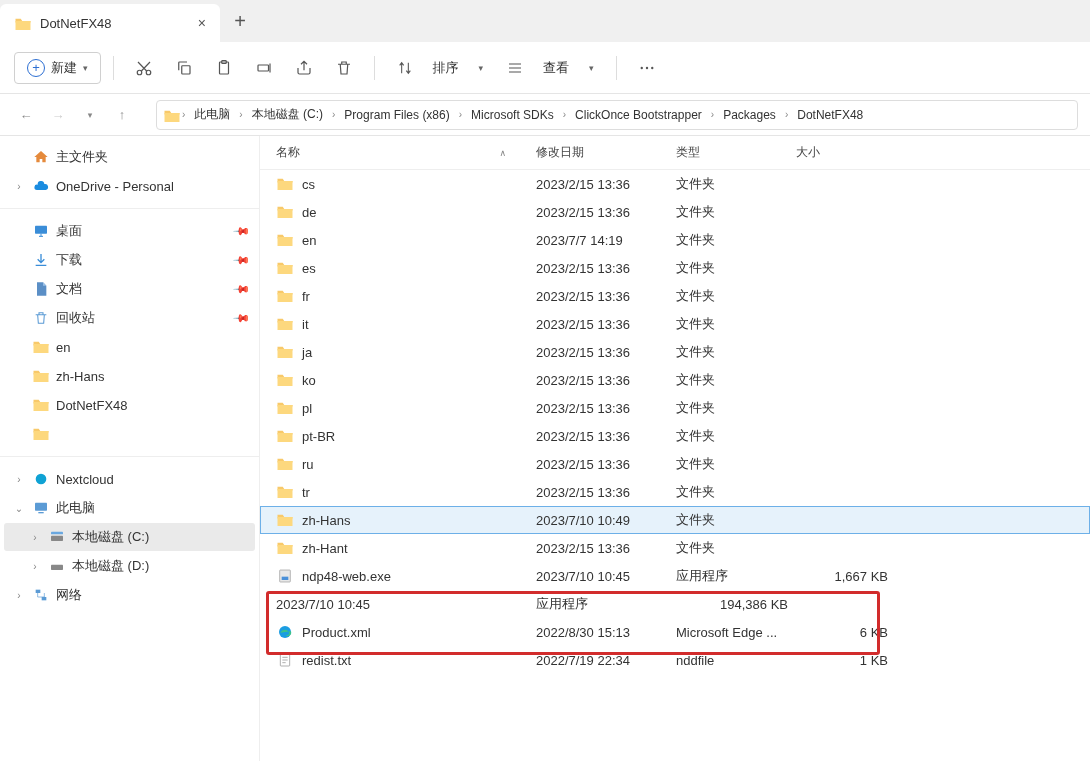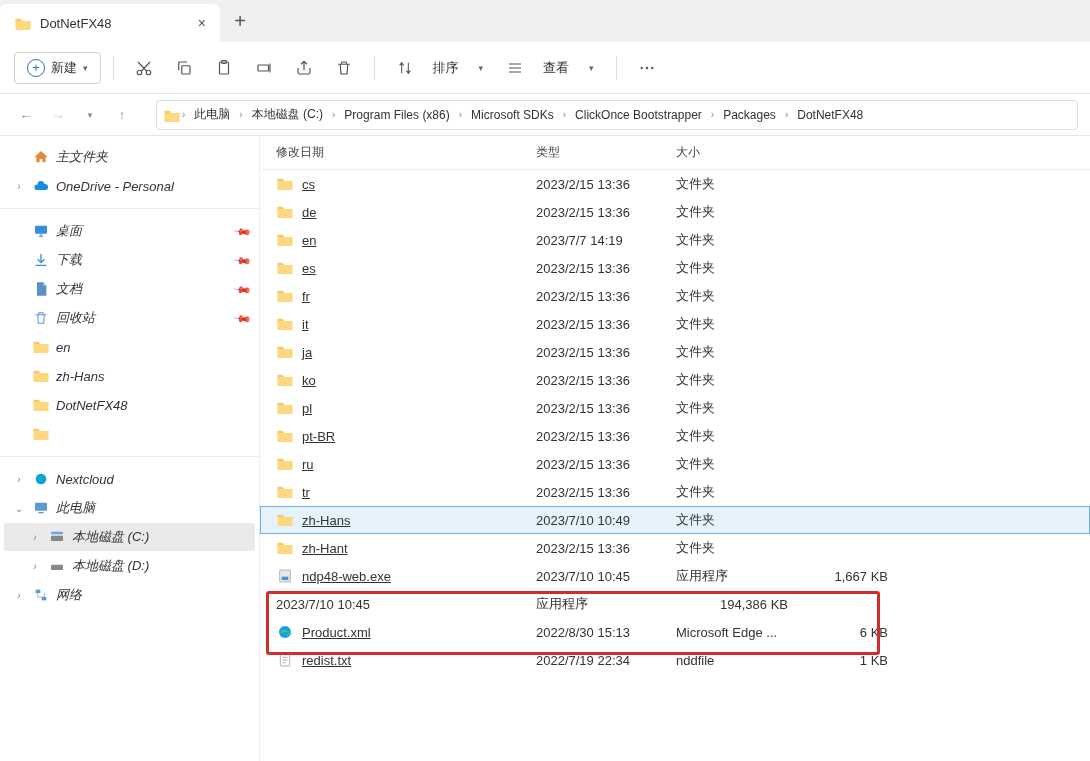"主文件夹" .sidebar { font-style: italic -> none }
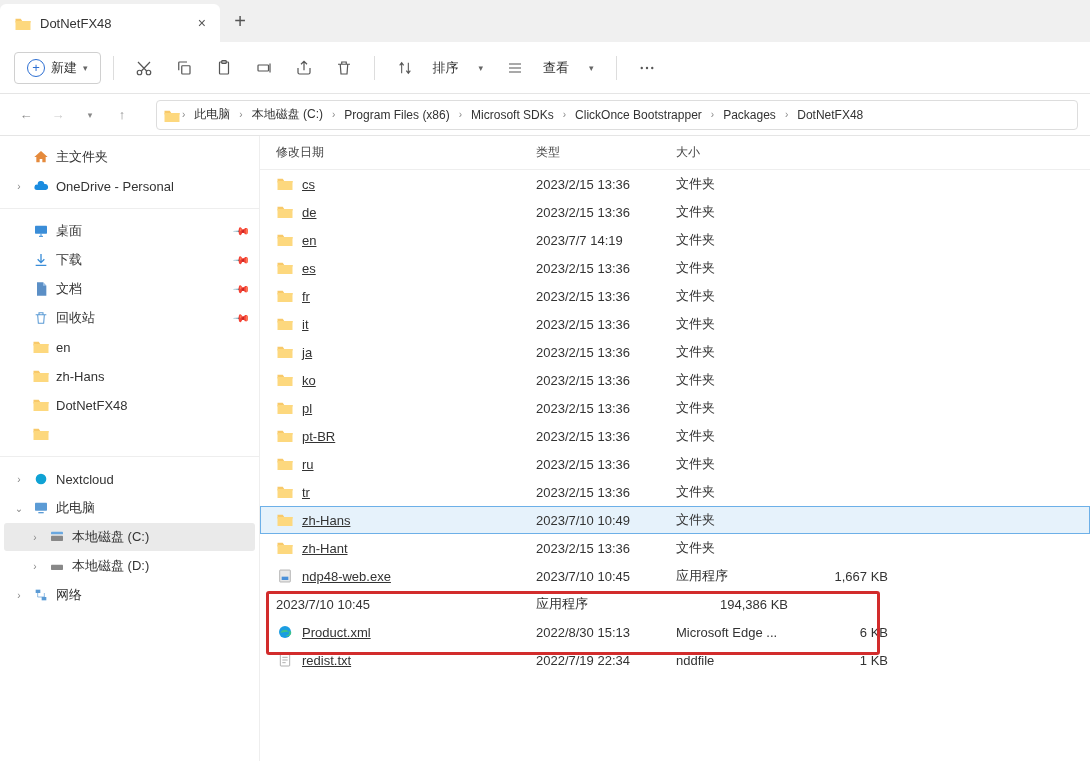"名称" div.hcol { html: none -> <div> <span>名称</span> <span>∧</span> </div> }
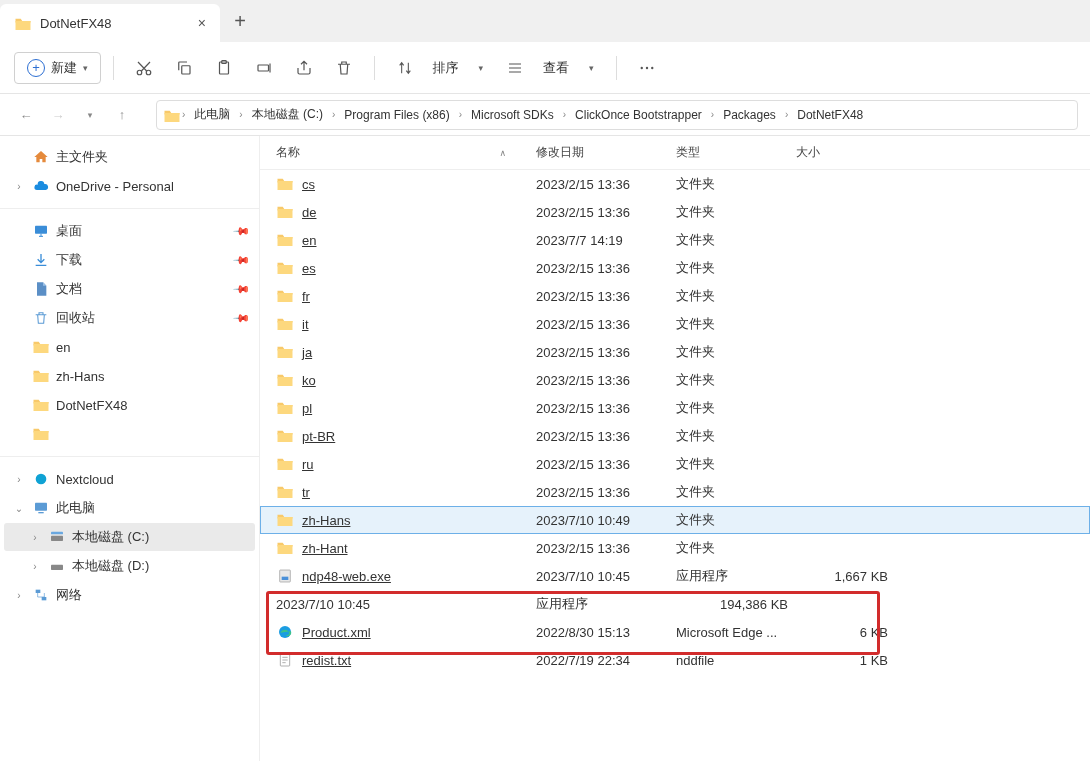"cs" .file-row .name-cell { text-decoration: underline -> none }
